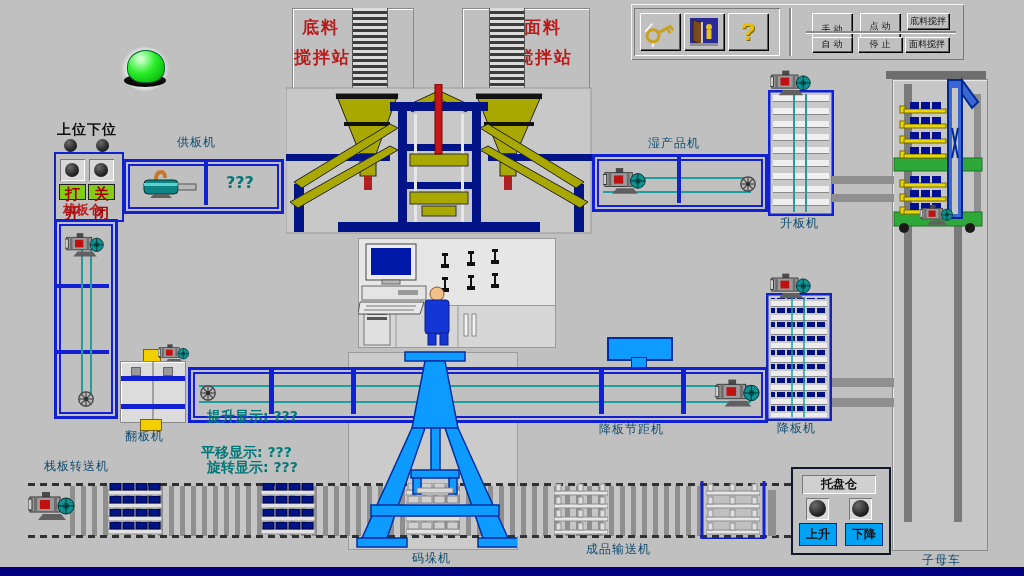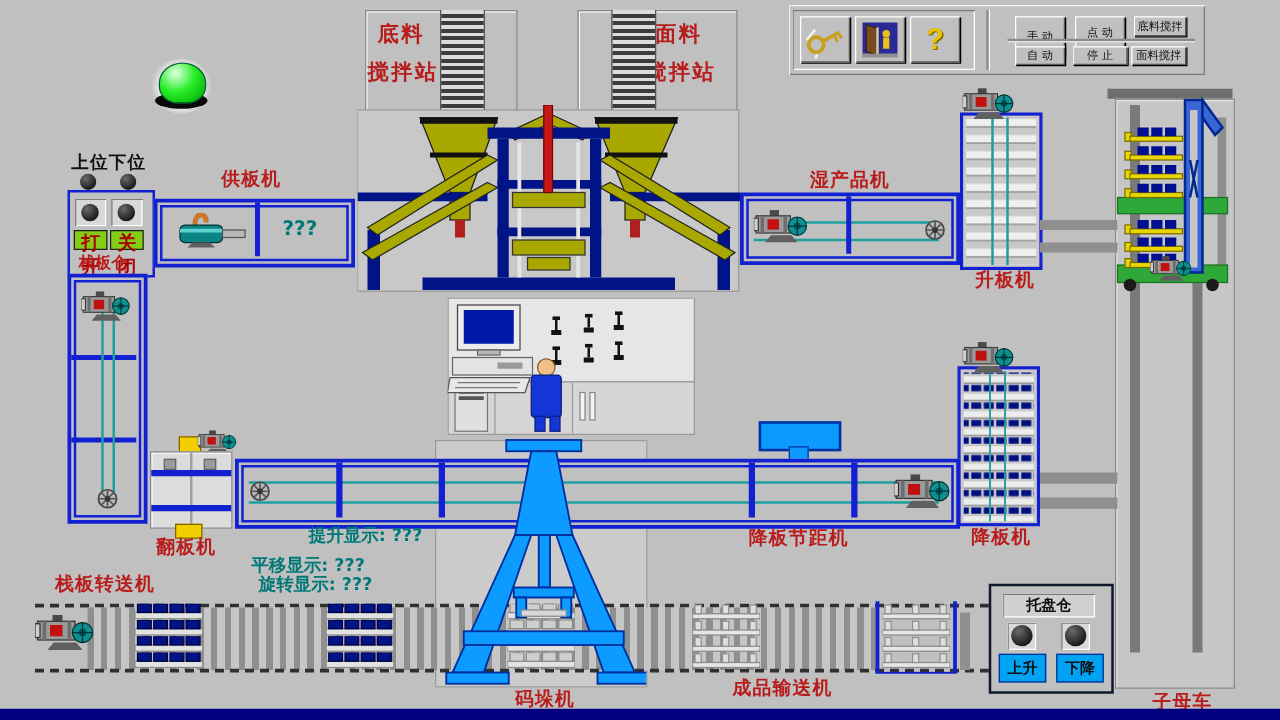"供板机" .ml { color: #b91c1c -> #0c4a6e; font-size: 15px -> 12px; font-weight: bold -> normal }
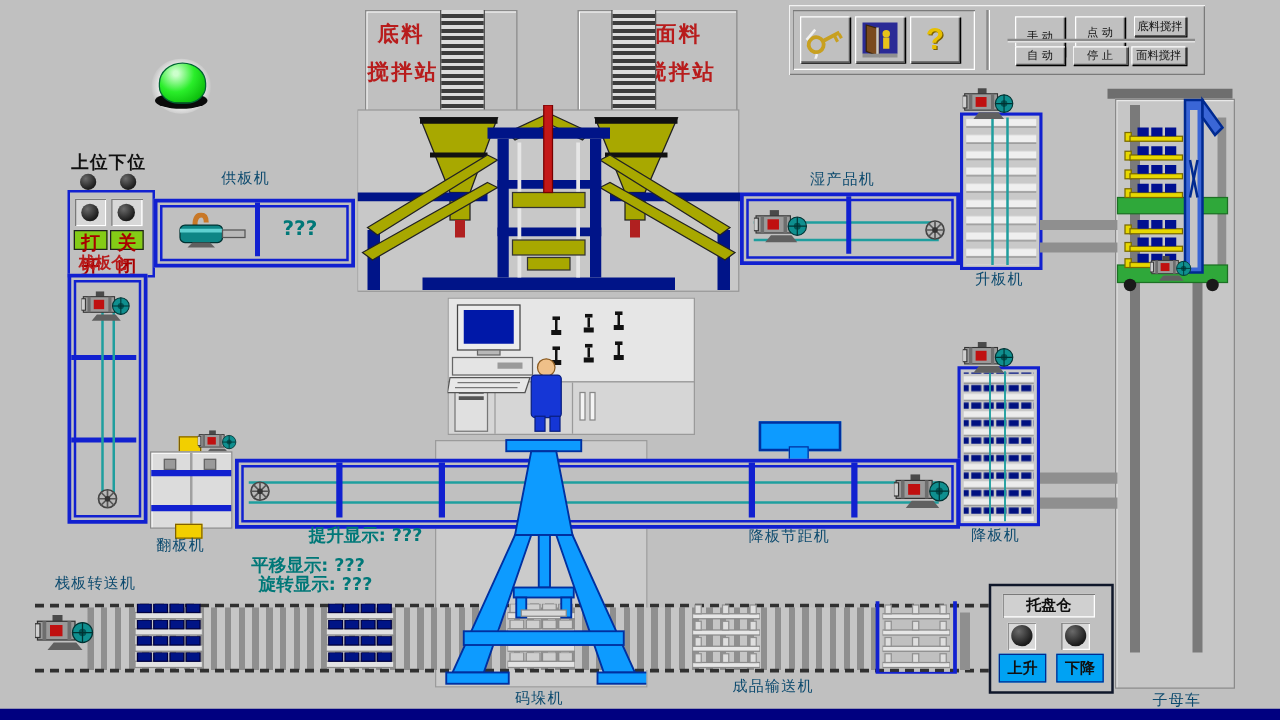"提升显示: ???" div.sl { margin-left: 40px -> none; top: 420px -> 408px }
